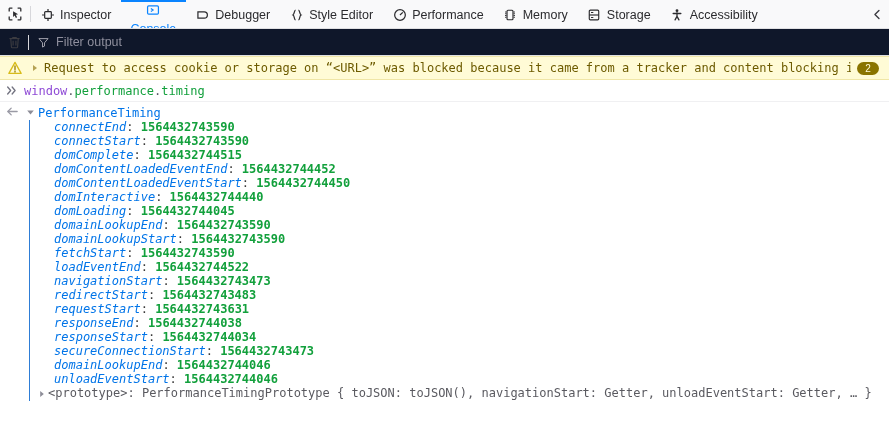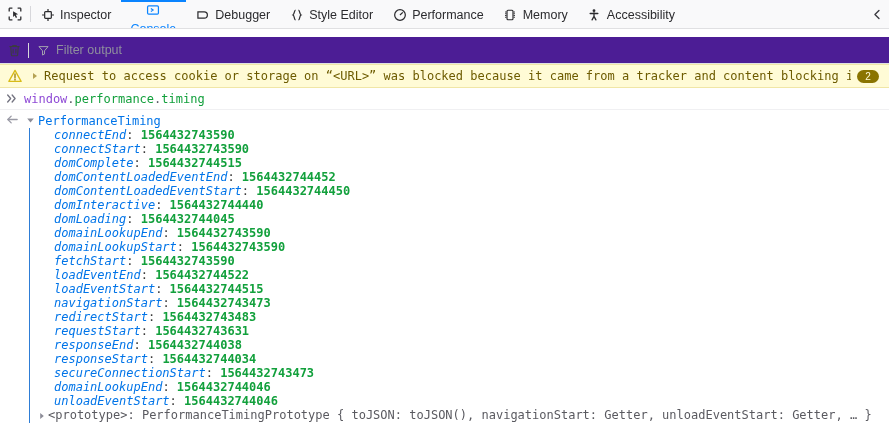"Storage" div.tab { html: none -> <div> <span> <svg> <rect></rect> <path></path> <path></path> </svg> </span> <span>Storage</span> </div> }
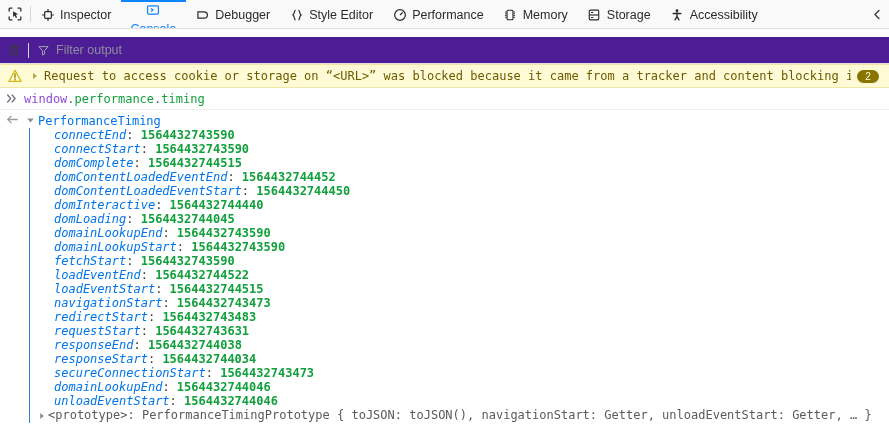"Filter output" .console-toolbar { background: #4c1d95 -> #0f172a; margin-top: 8px -> none }
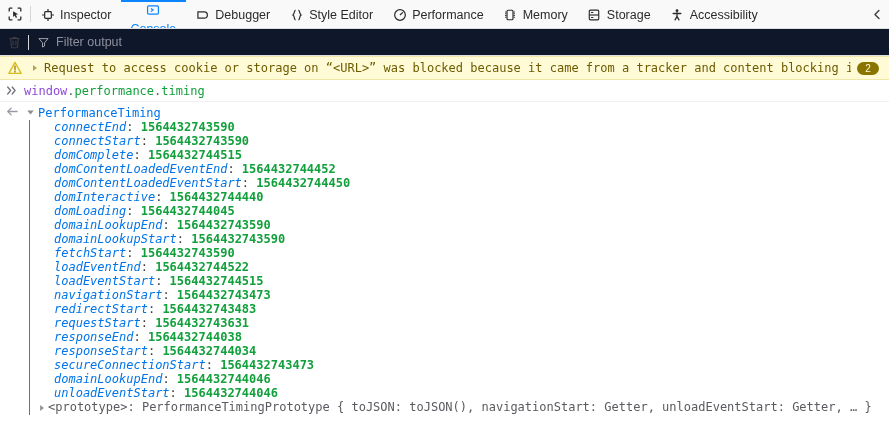"loadEventStart: 1564432744515" div.prop-row { html: <div><span>loadEventStart</span><span>: </span><span>1564432744515</span></div> -> none }
